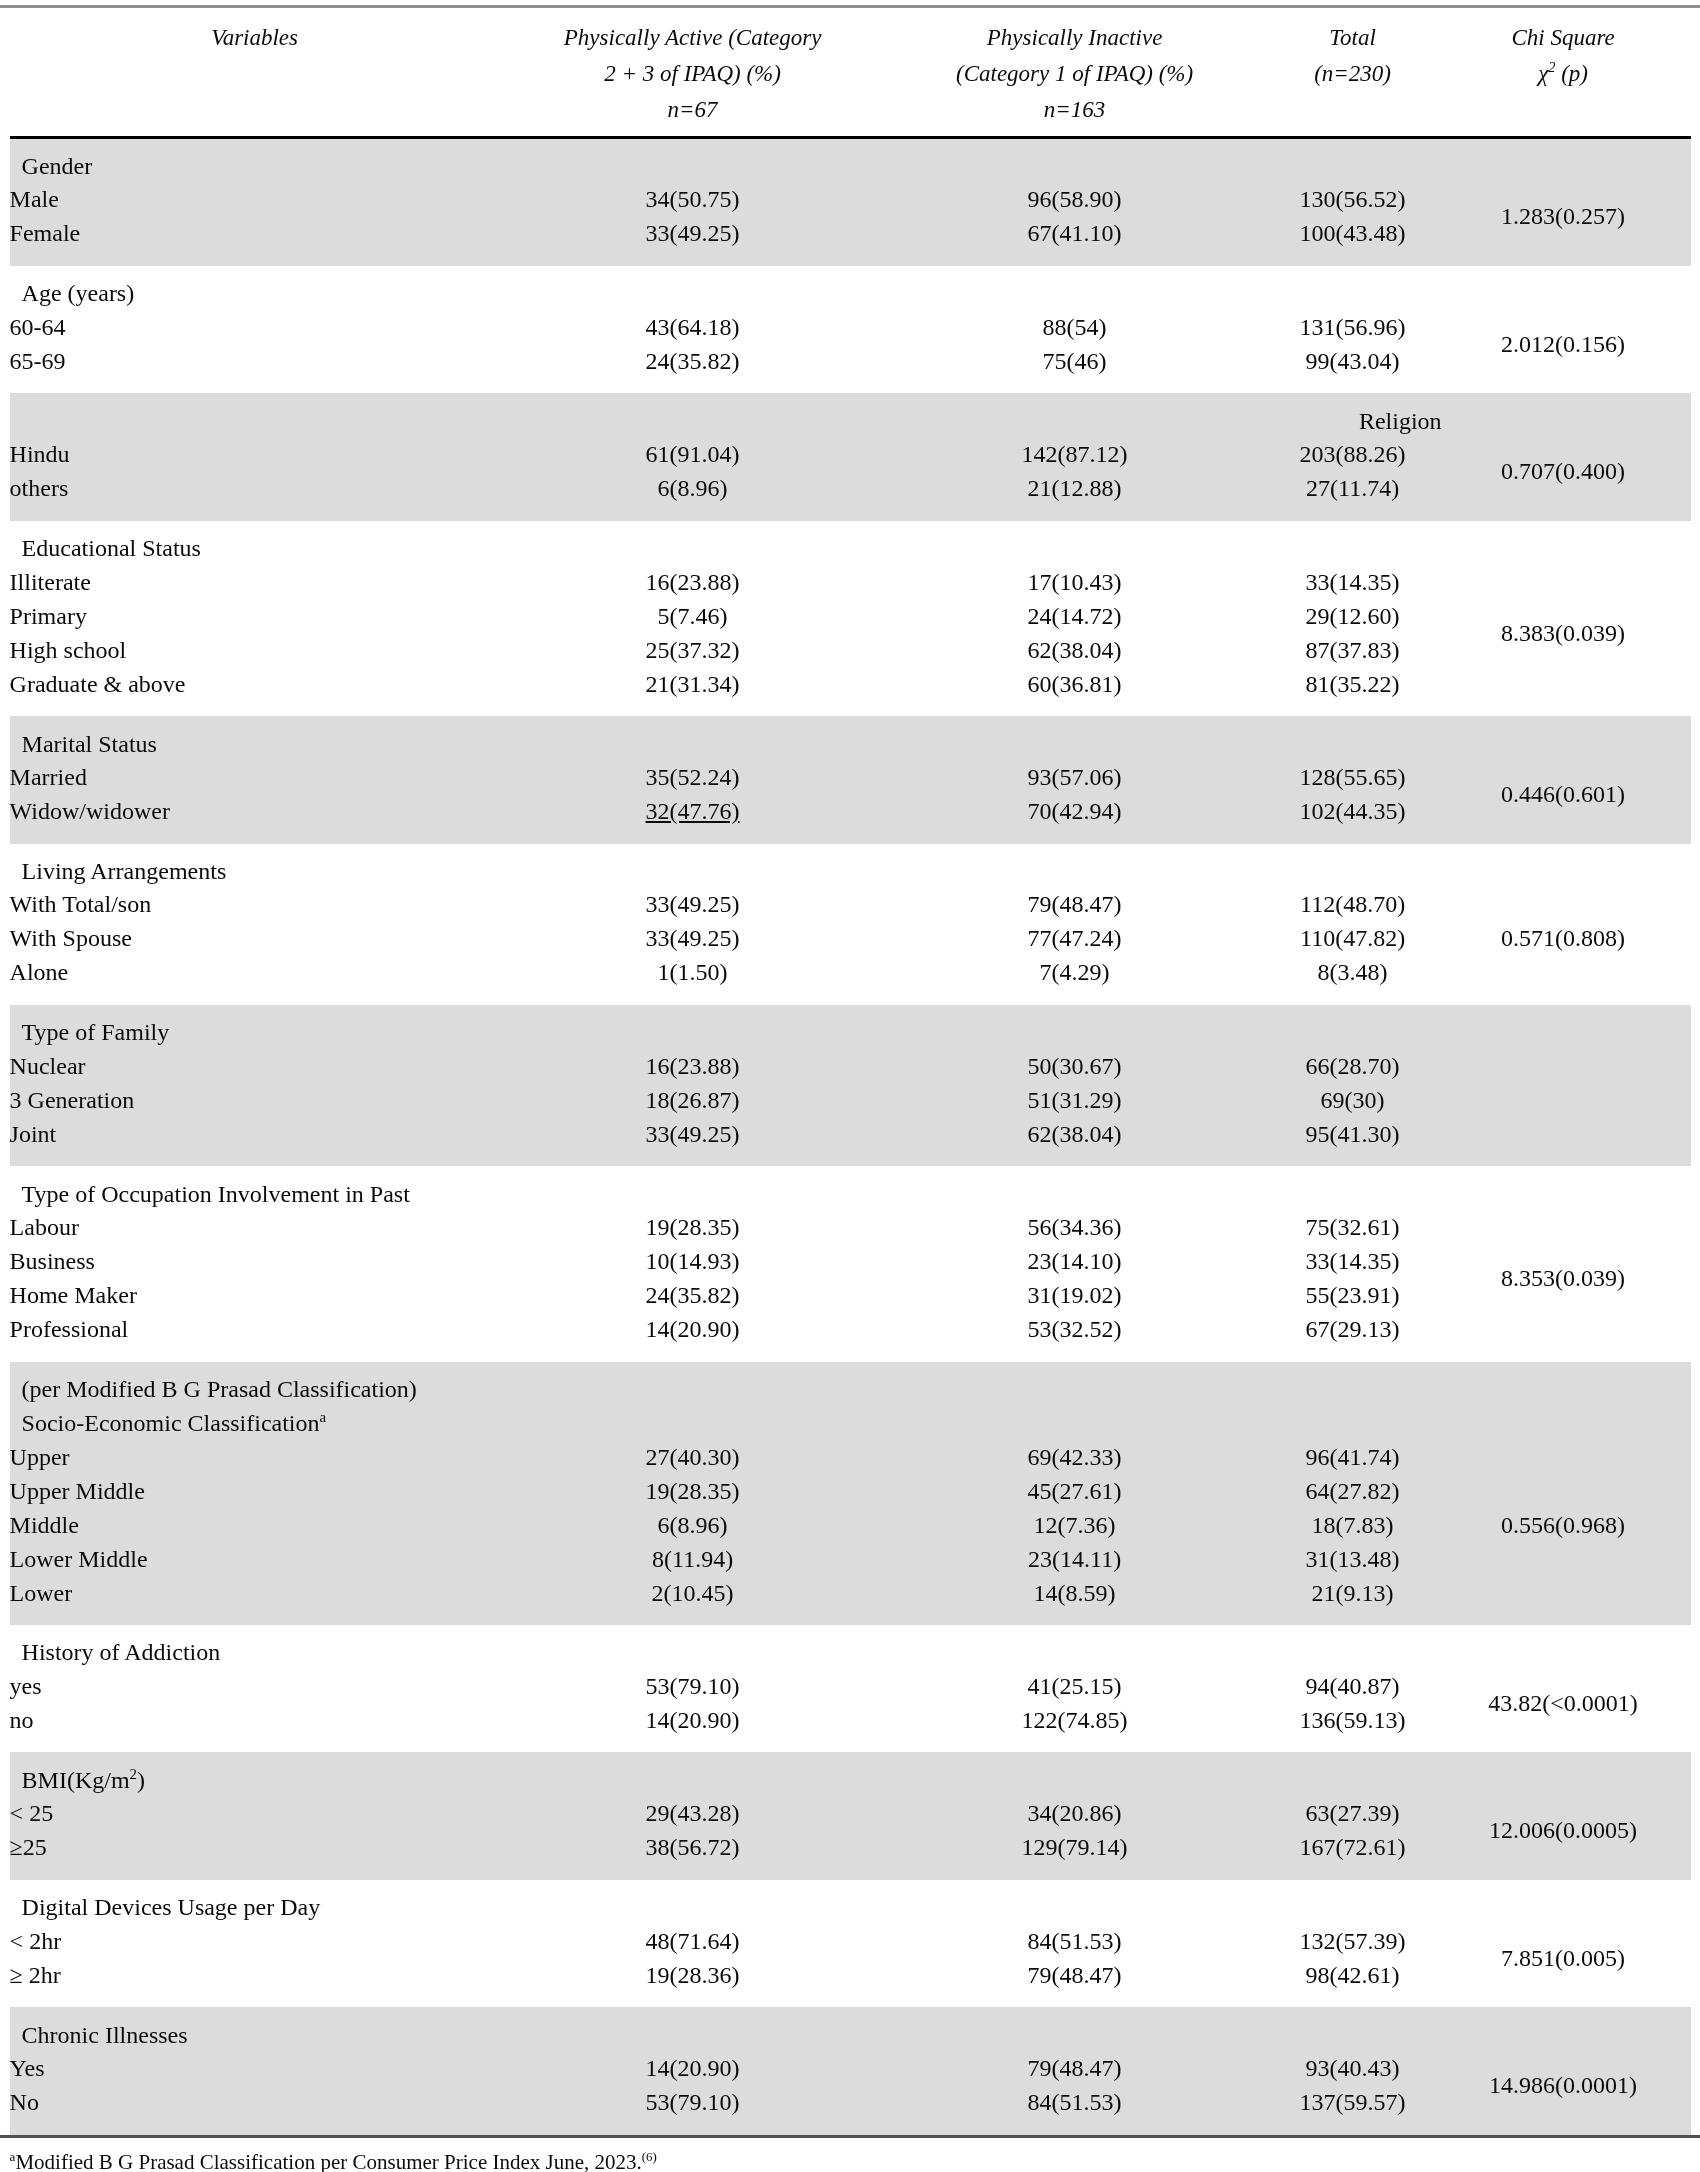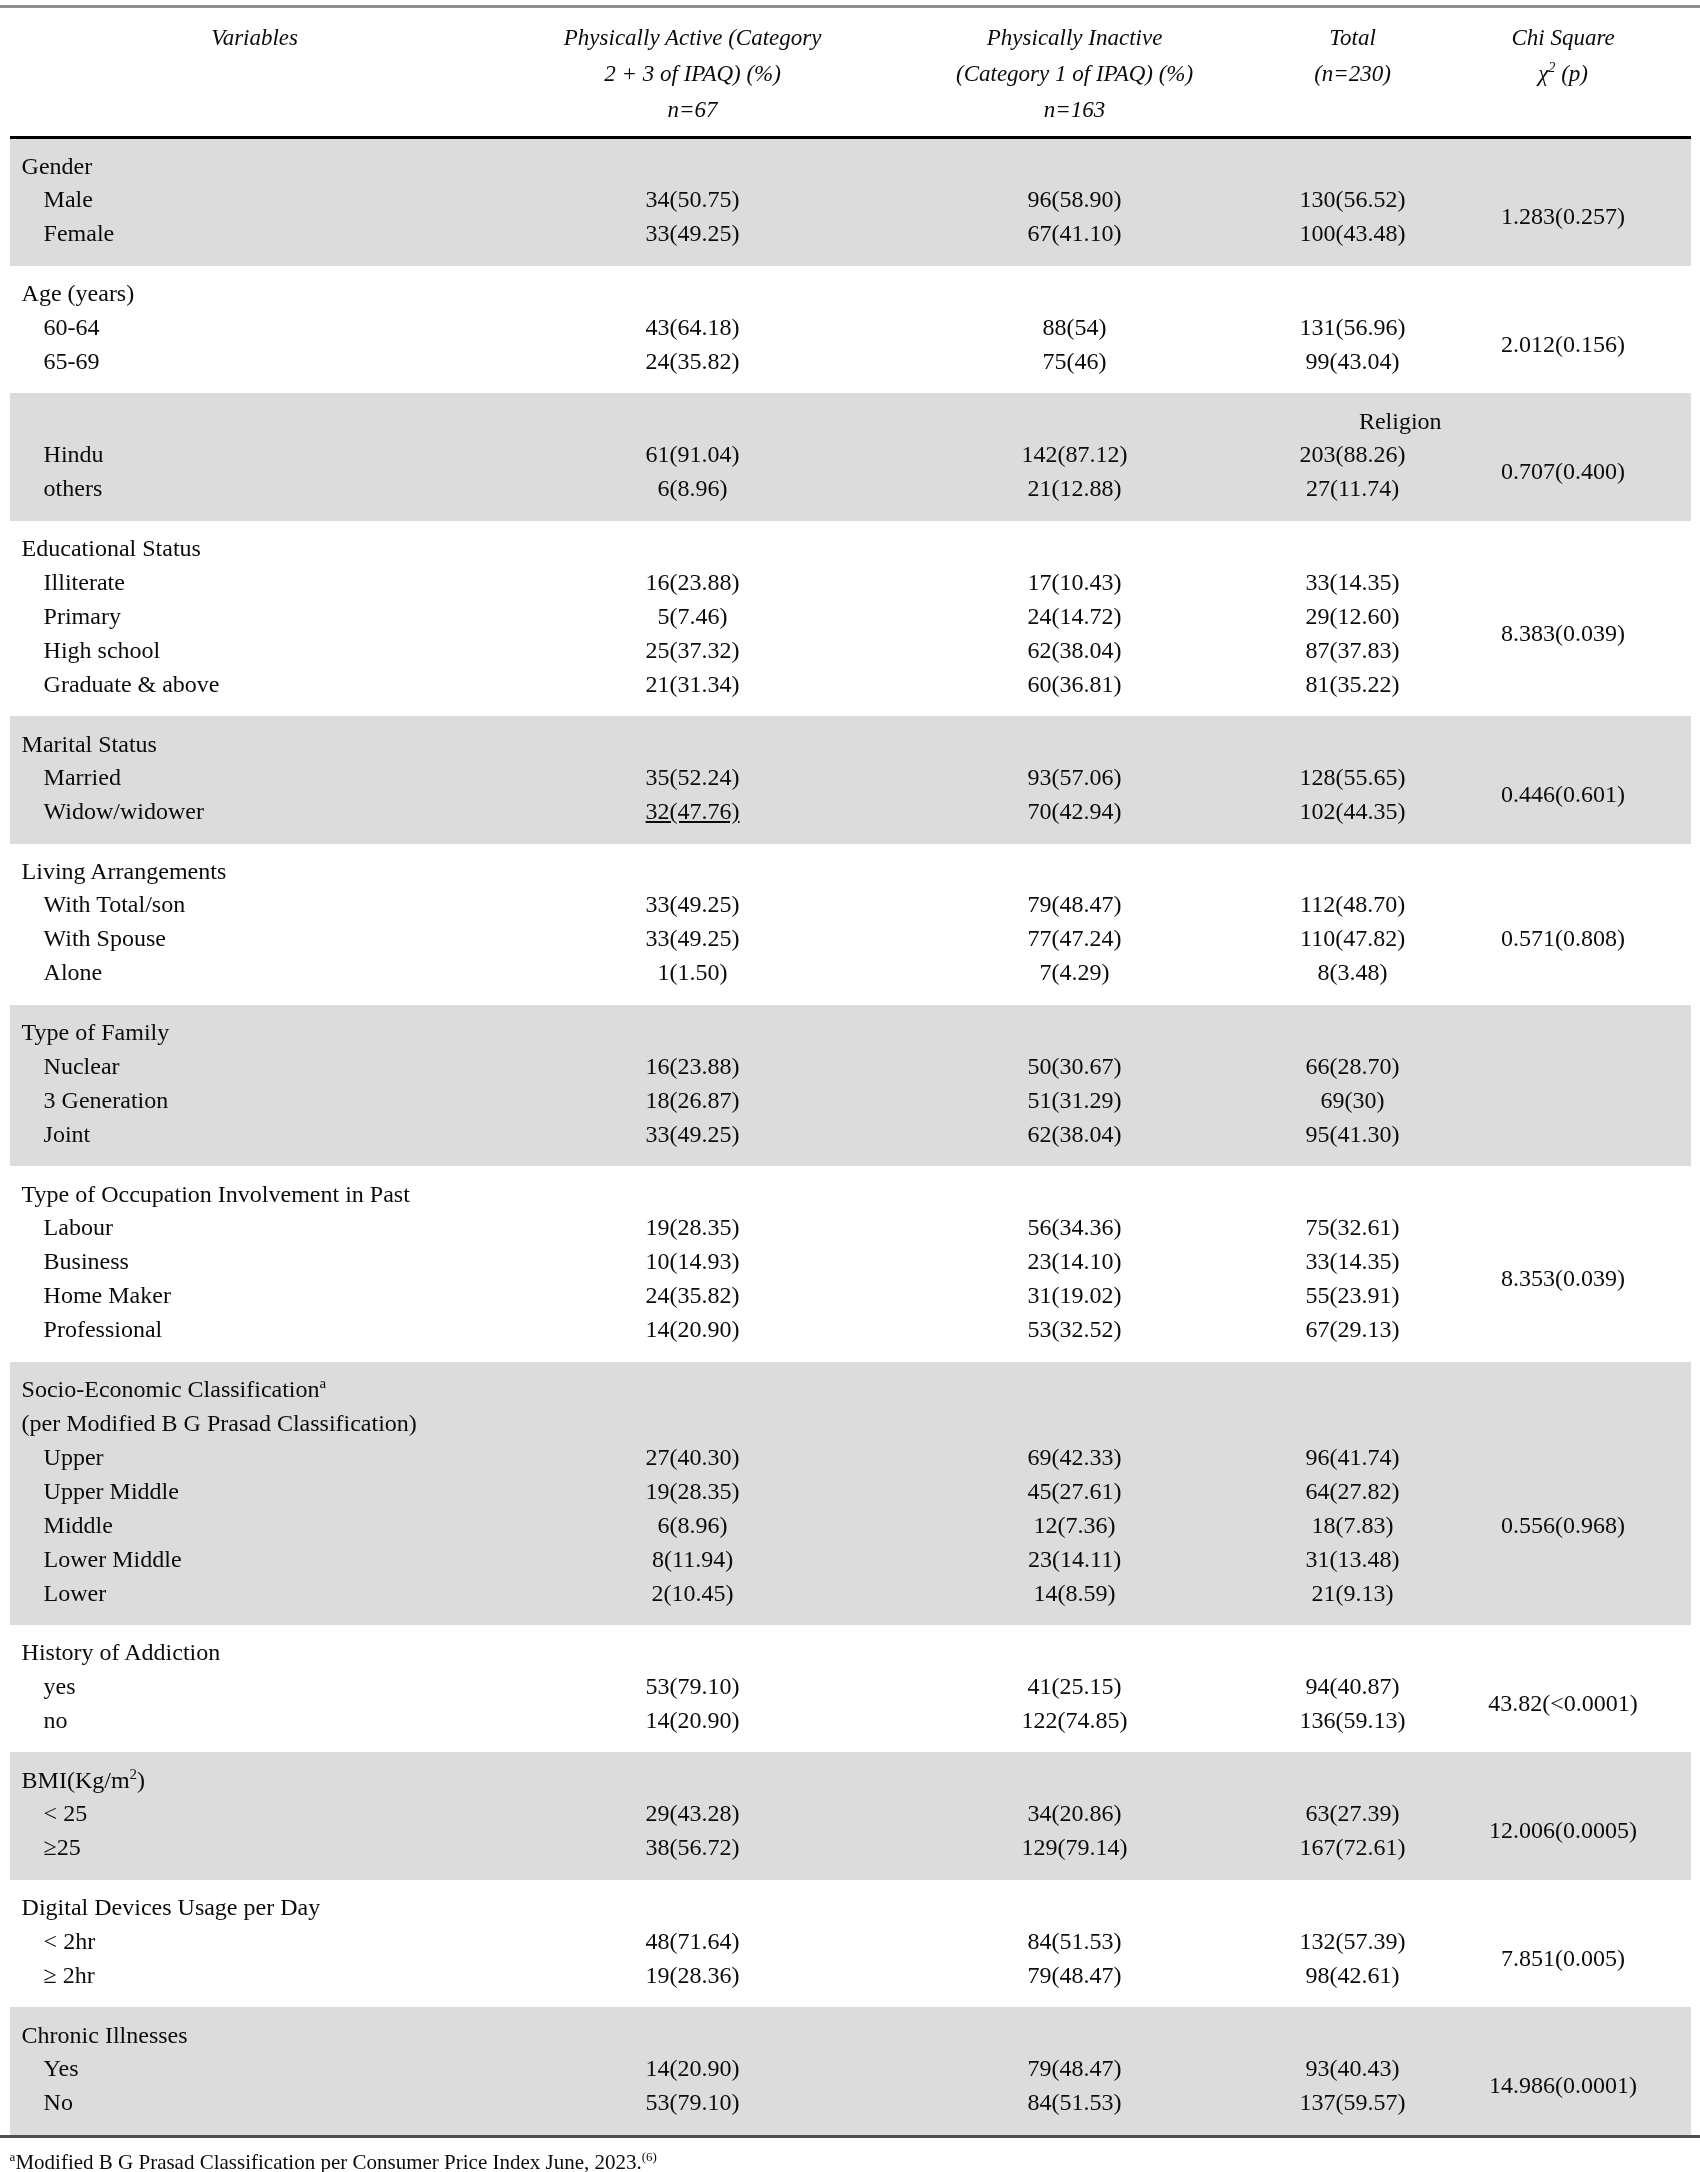"Male" .c-label { padding-left: 34px -> none }
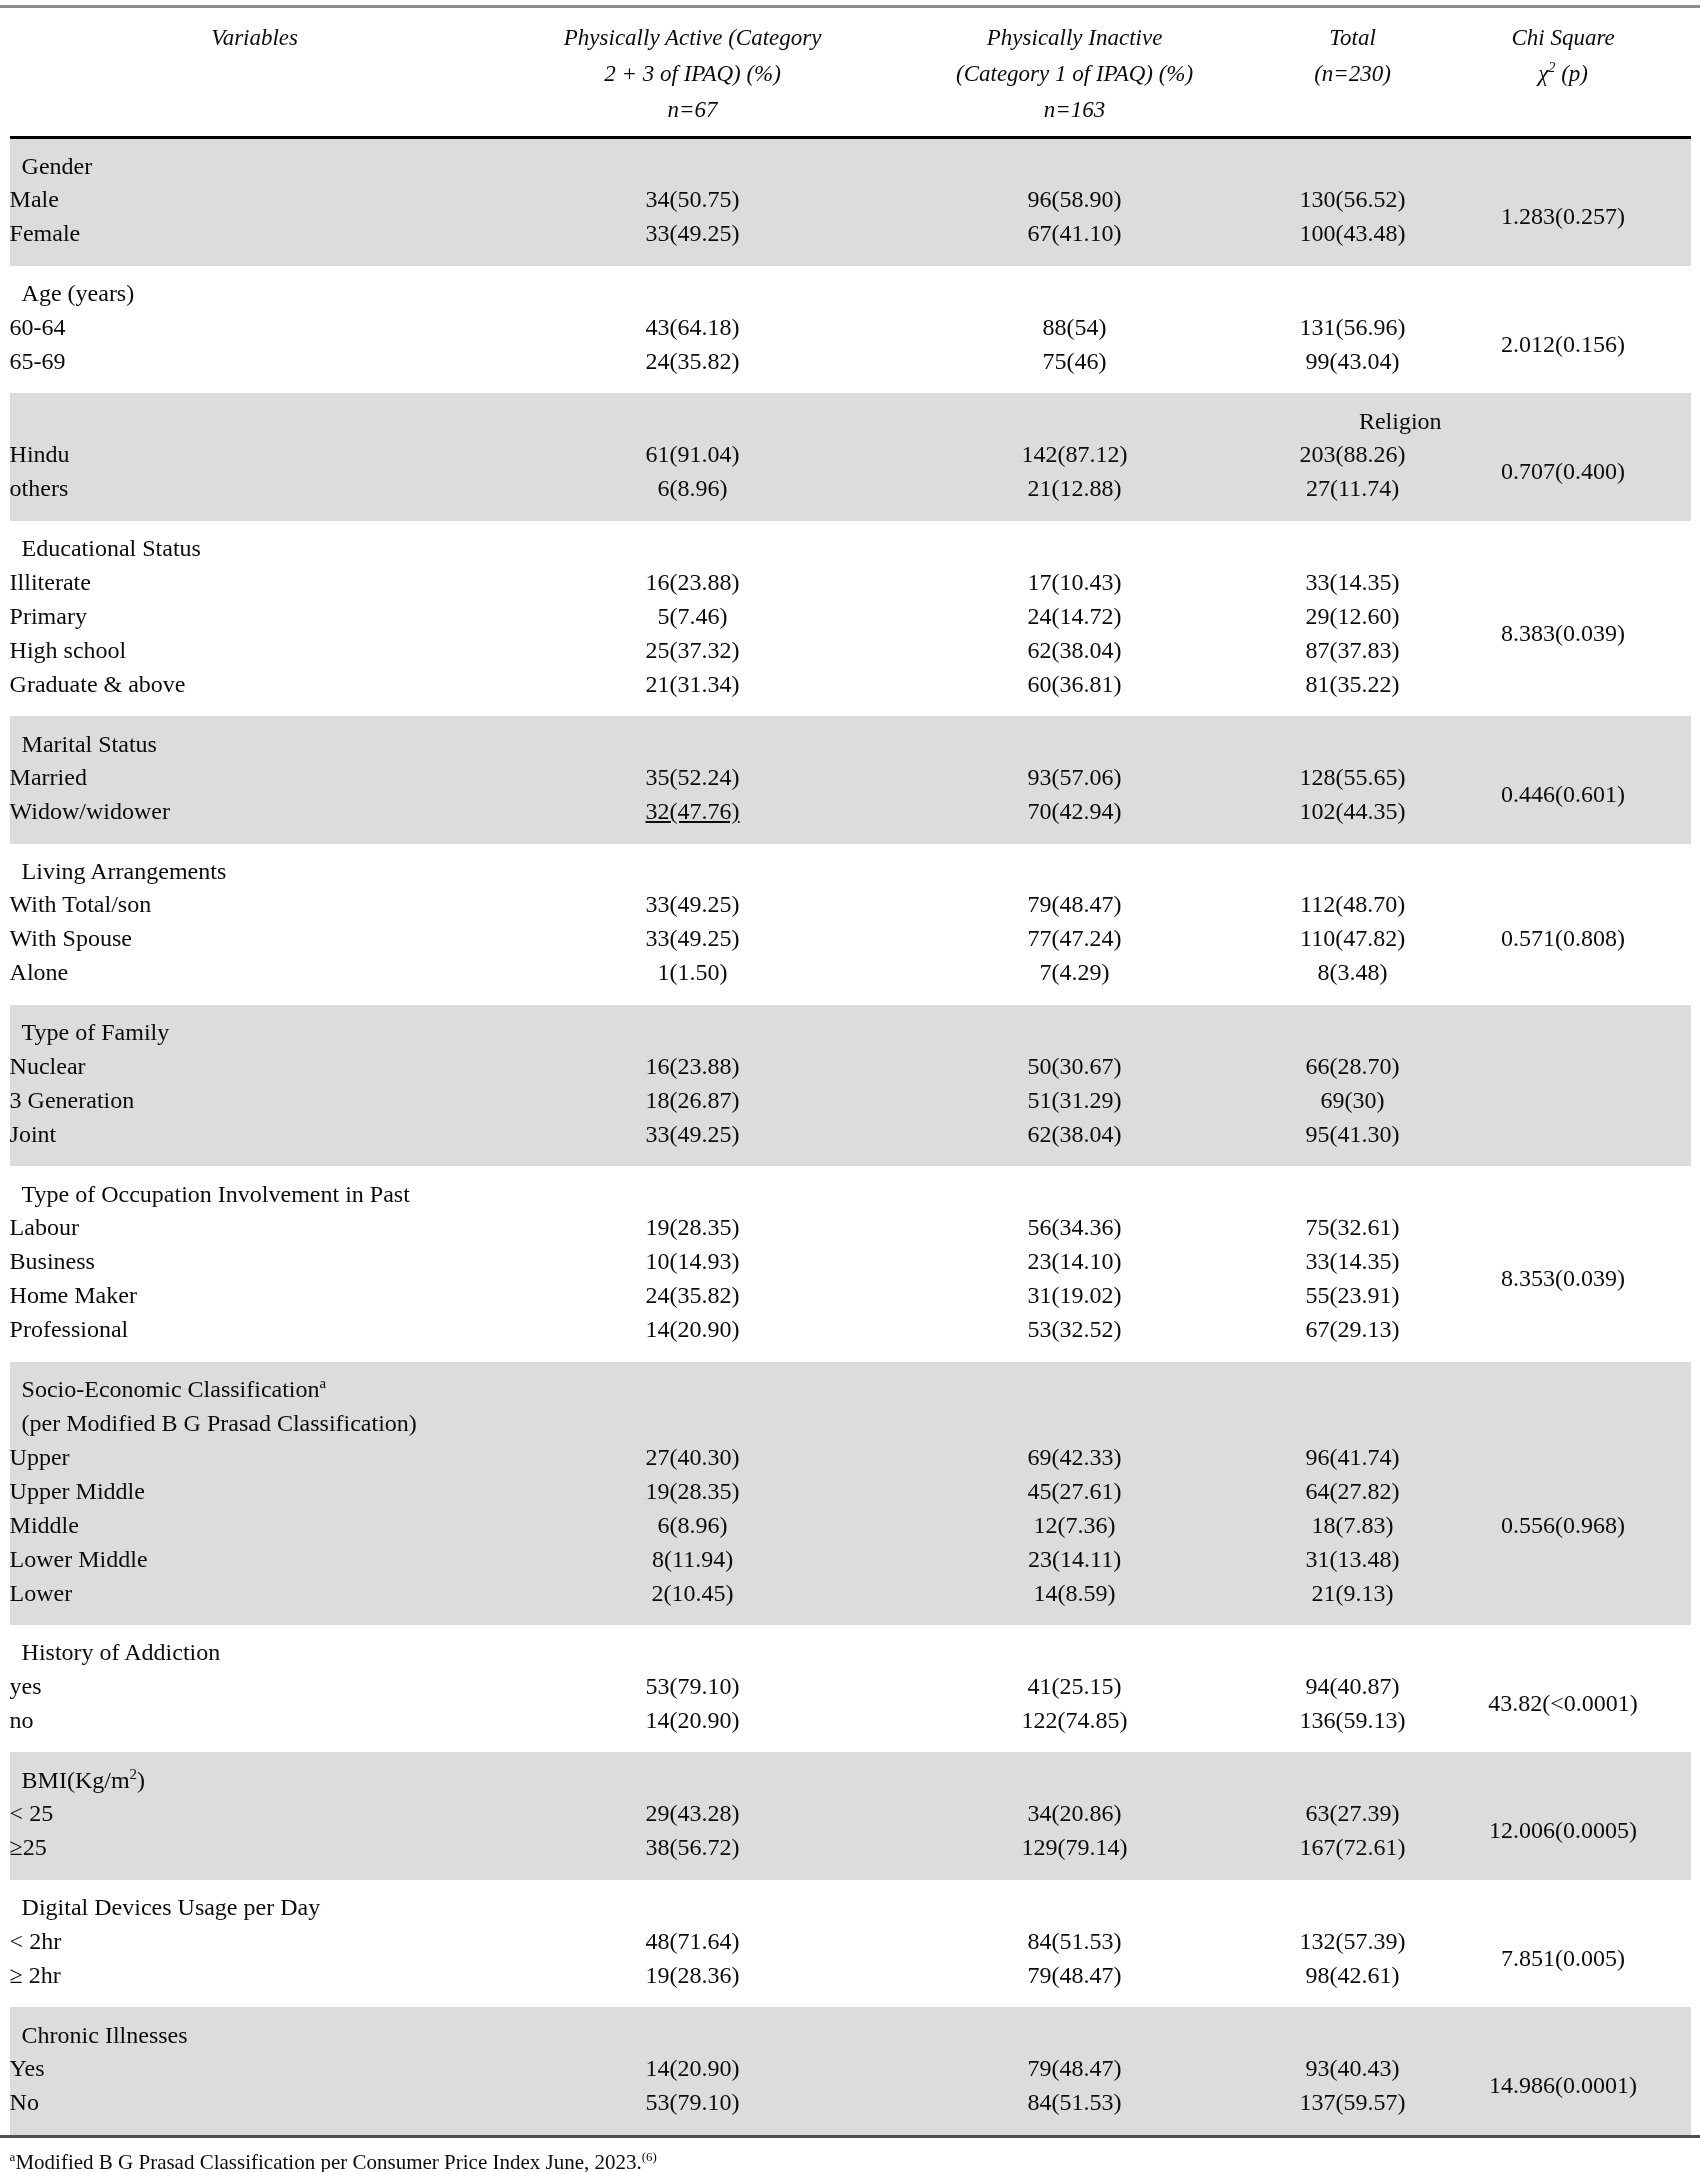"Socio-Economic Classificationa" div.line { order: before "(per Modified B G Prasad" -> after "(per Modified B G Prasad" }
